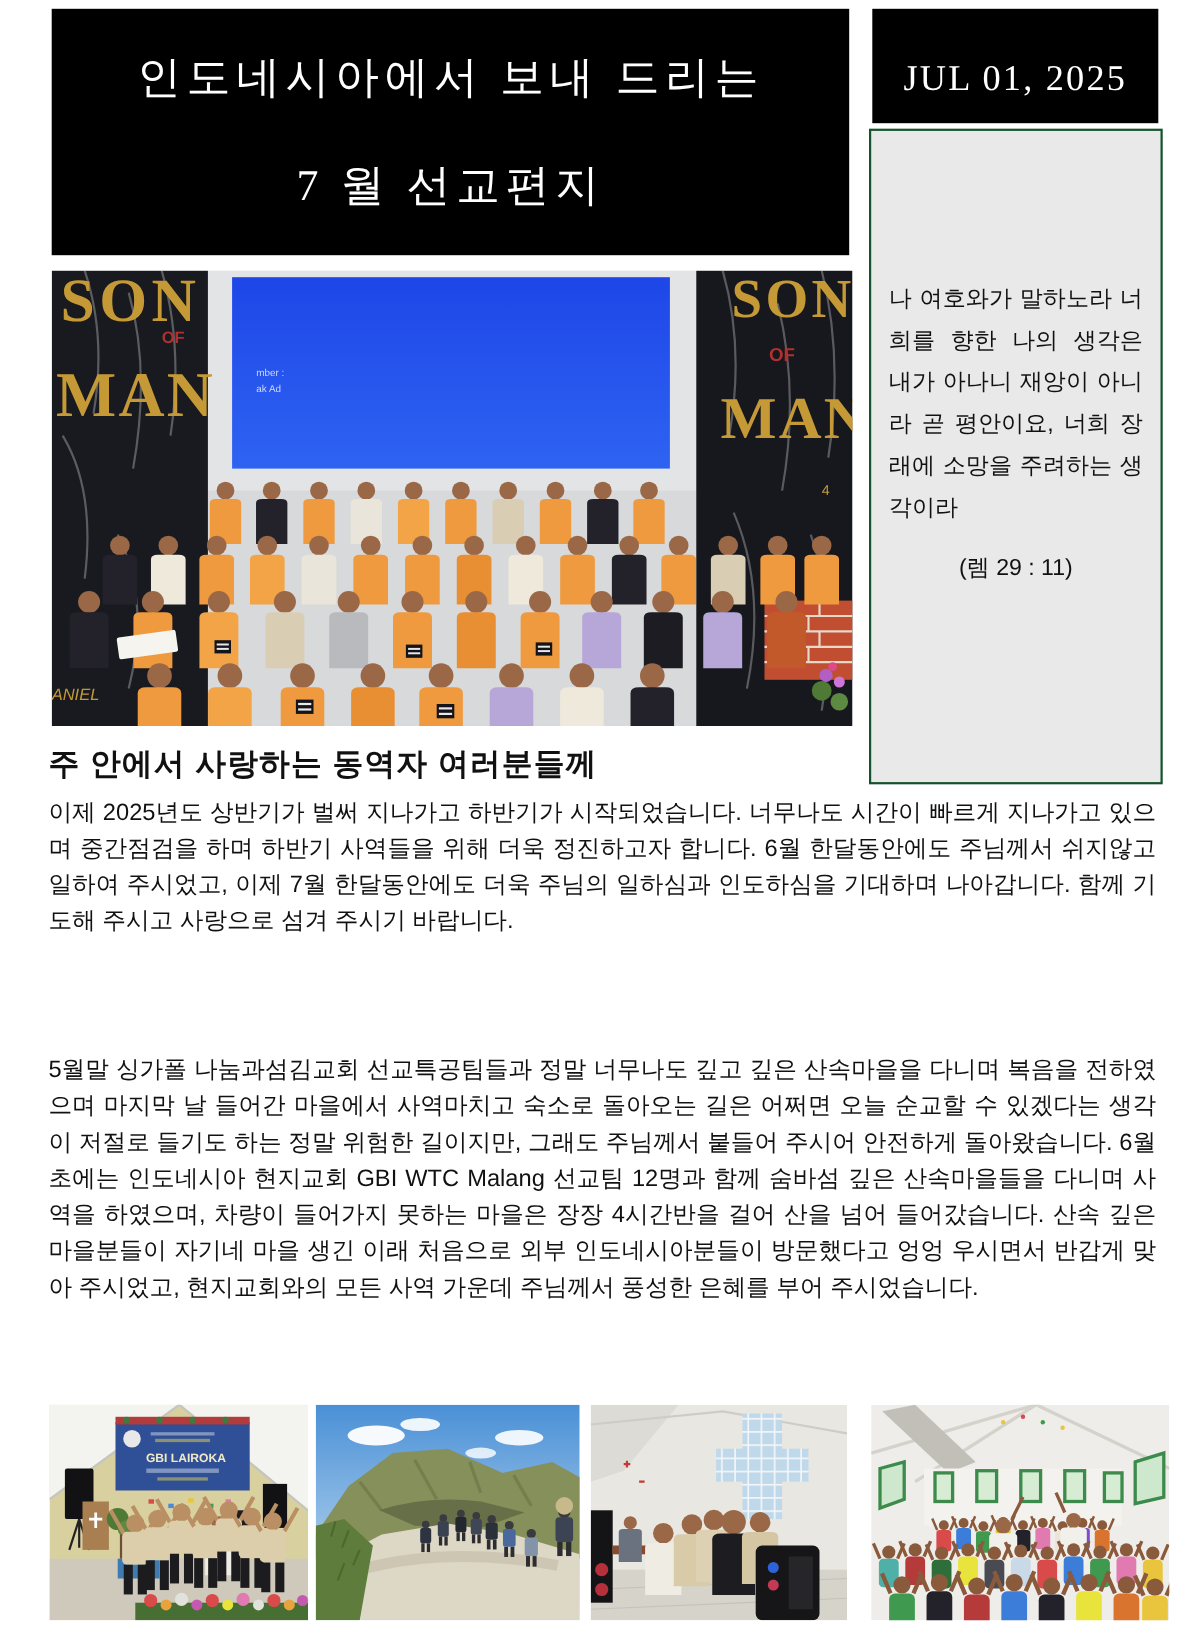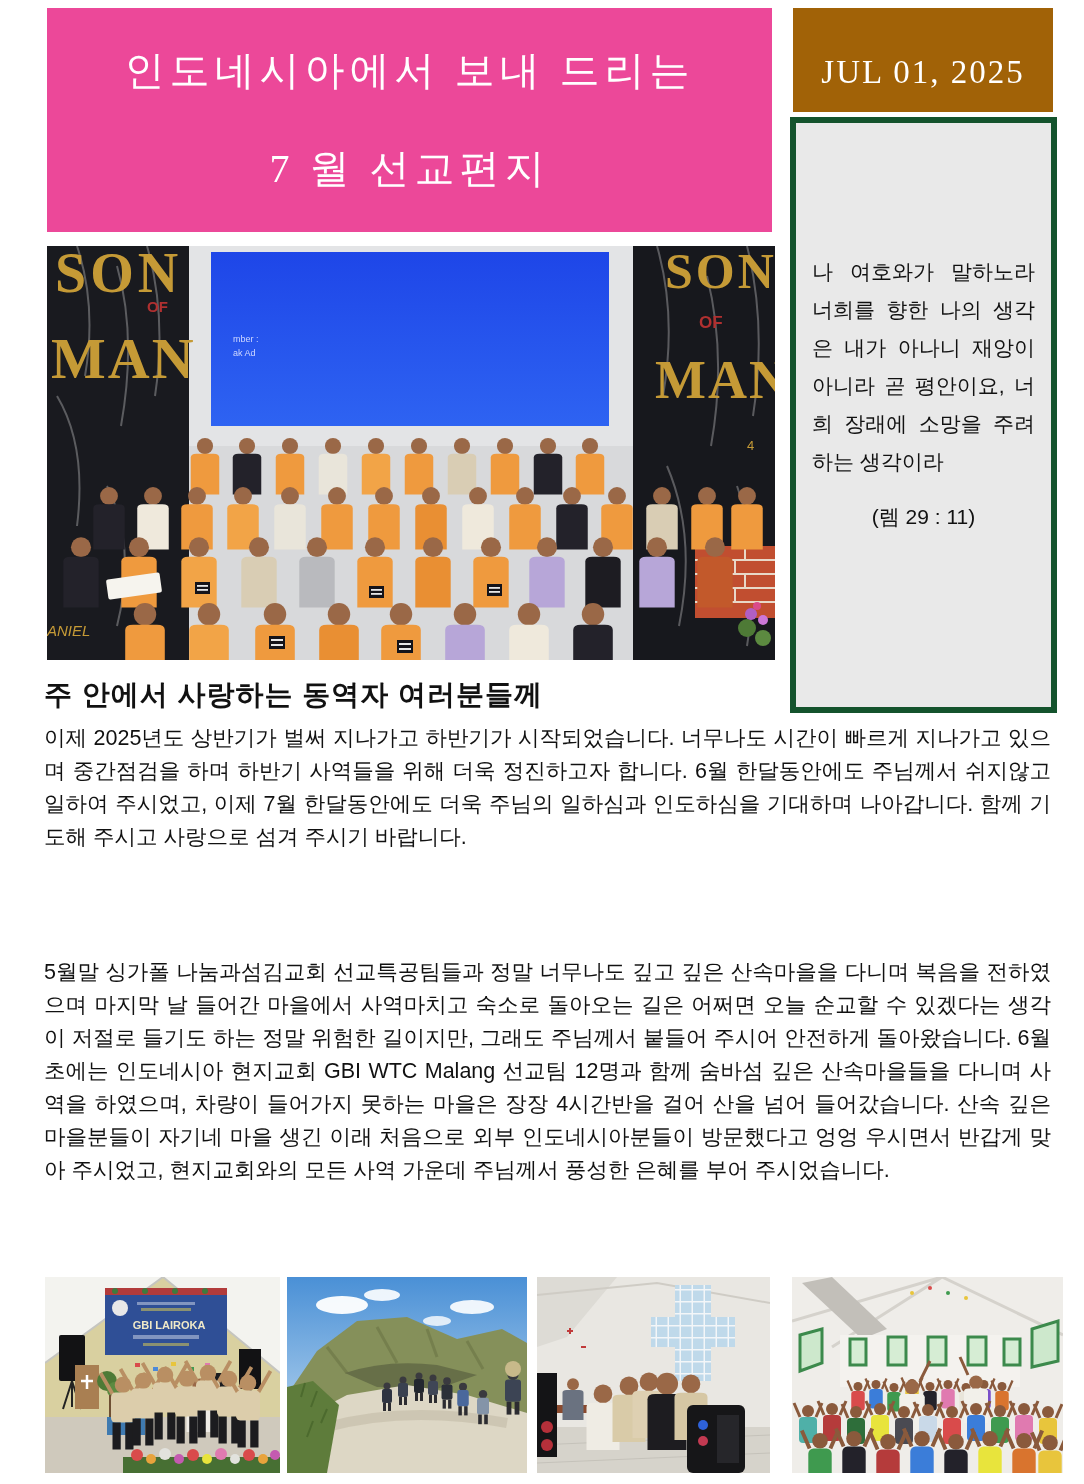"인도네시아에서 보내 드리는" .title-box { background: #ec4899 -> #000000 }
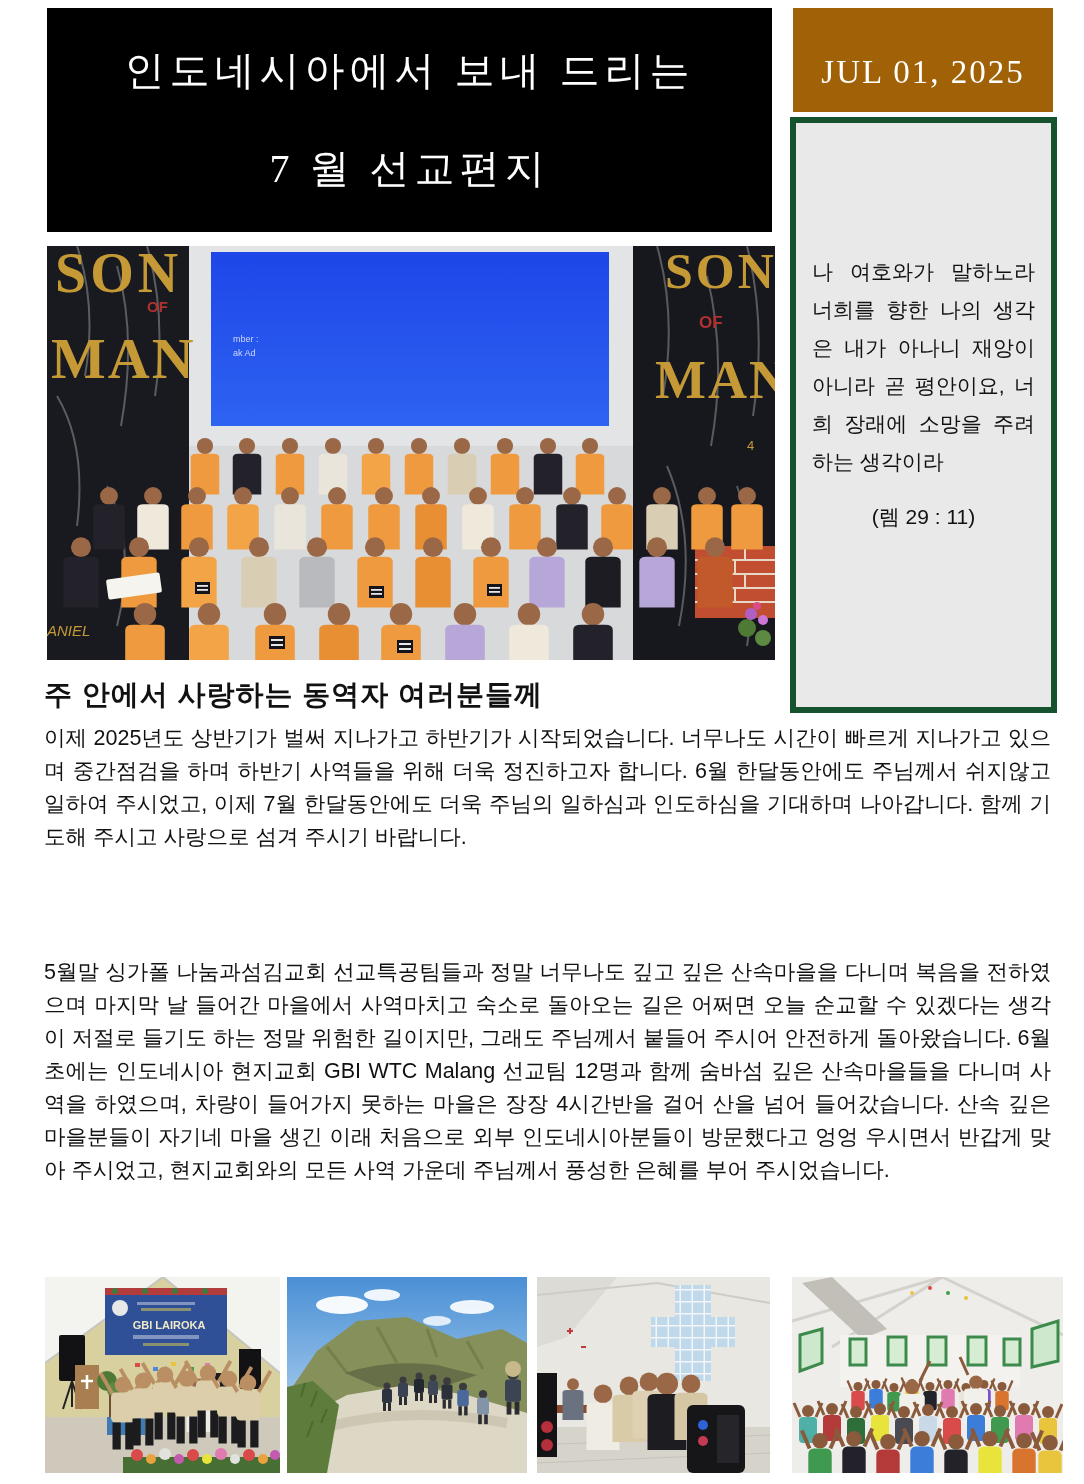"JUL 01, 2025" .date-box { background: #a16207 -> #000000 }
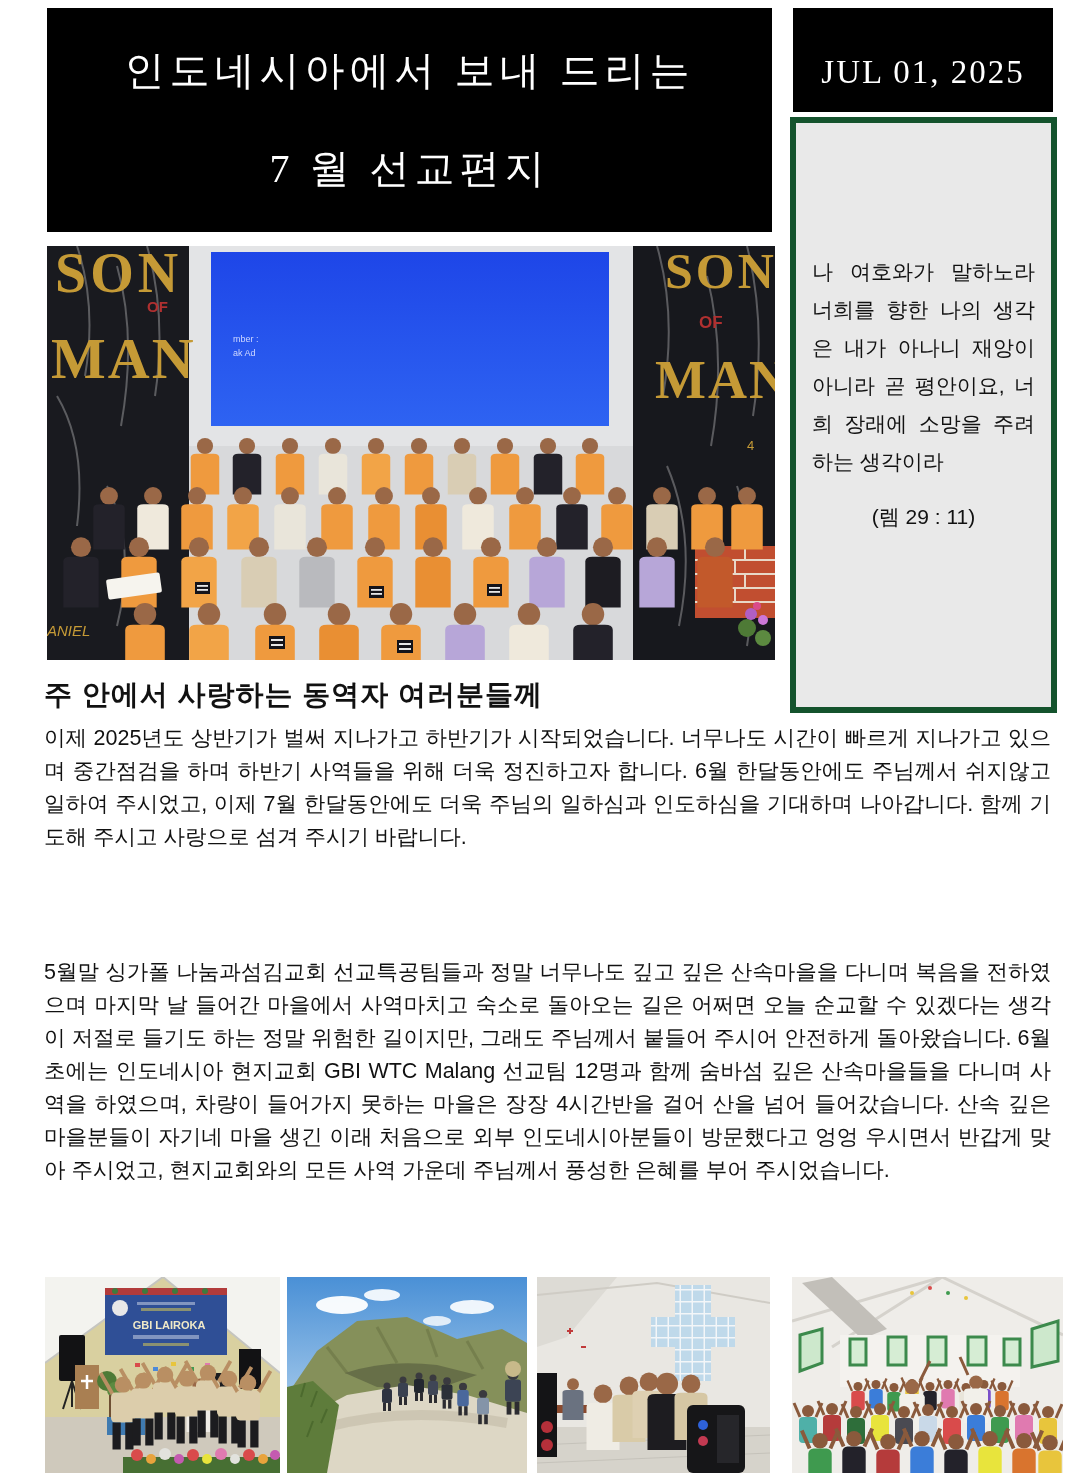"나 여호와가 말하노라 너희를 향한" .verse-box { border: 6px solid #14532d -> 2px solid #14532d }
